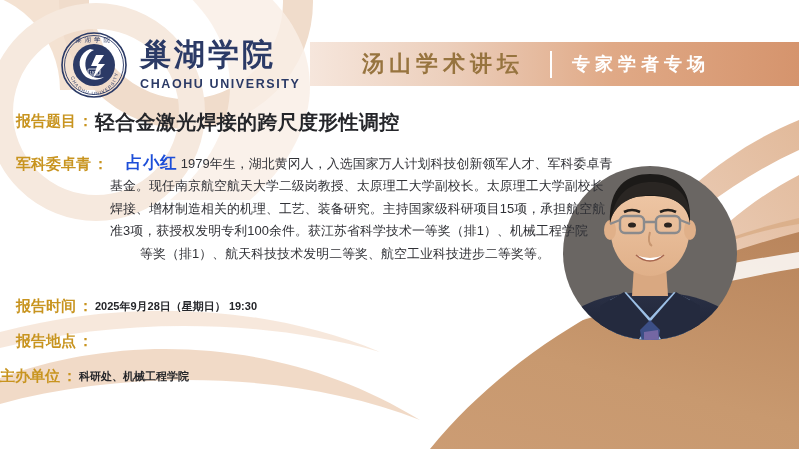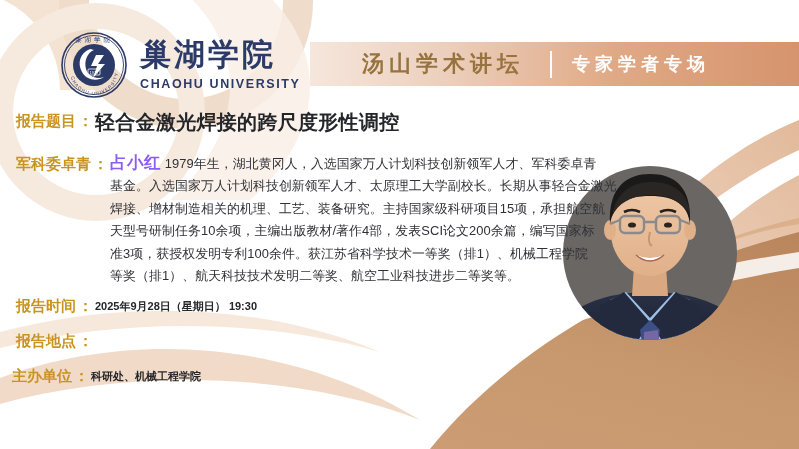"报告题目" #content { text-align: none -> center }
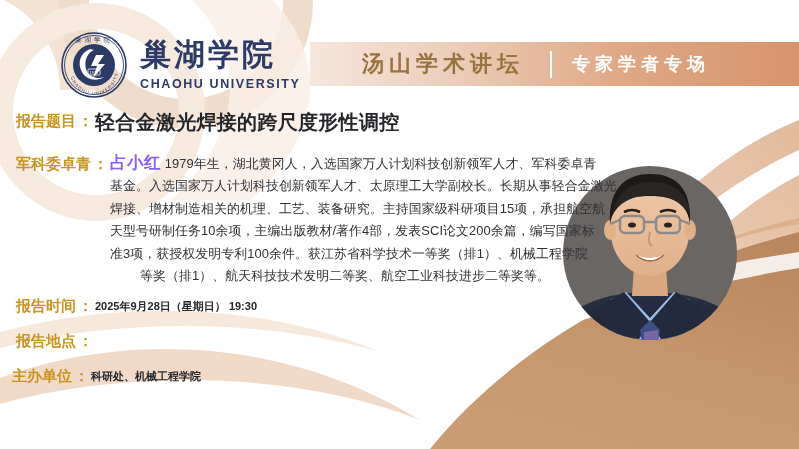"占小红" #bio-name { color: #8b5cf6 -> #1d4ed8; margin-left: none -> 16px }
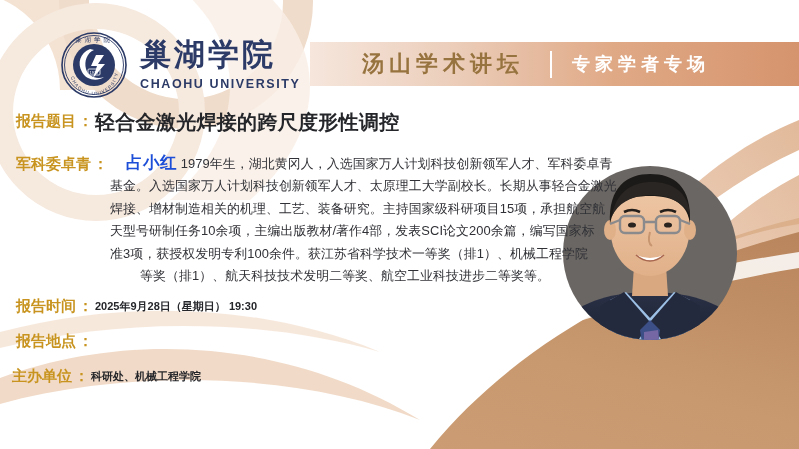"基金。入选国家万人计划科技创新领军人才、太原理工大学副校长。长期从事轻合金激光" div.bio-line { text: 入选国家万人计划科技创新领军人才、太原理工大学副校长。长期从事轻合金激光 -> 现任南京航空航天大学二级岗教授、太原理工大学副校长。太原理工大学副校长 }
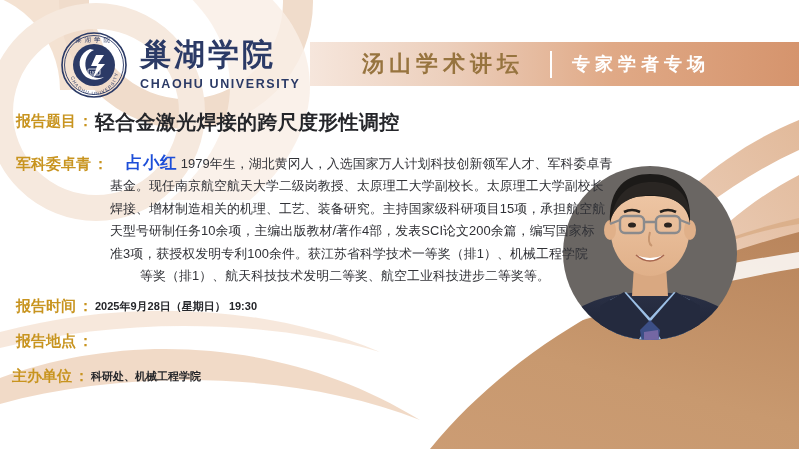"天型号研制任务10余项，主编出版教材/著作4部，发表SCI论文200余篇，编写国" div.bio-line { html: <div>天型号研制任务10余项，主编出版教材/著作4部，发表SCI论文200余篇，编写国家标</div> -> none }
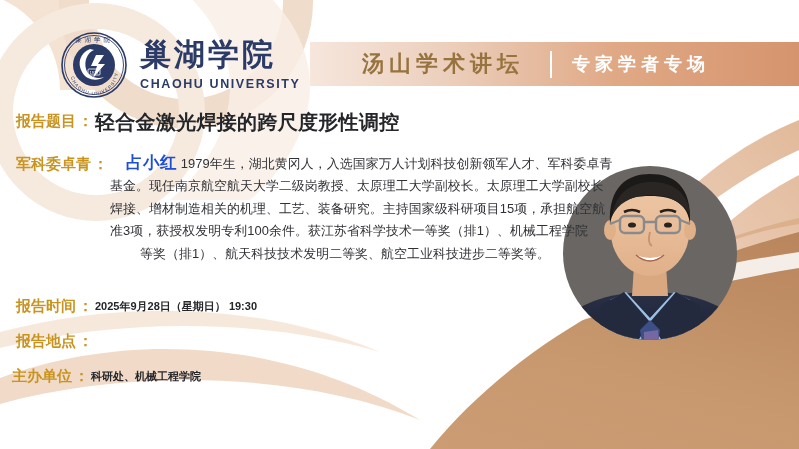"主办单位" #row-host { left: 12px -> 0 }
